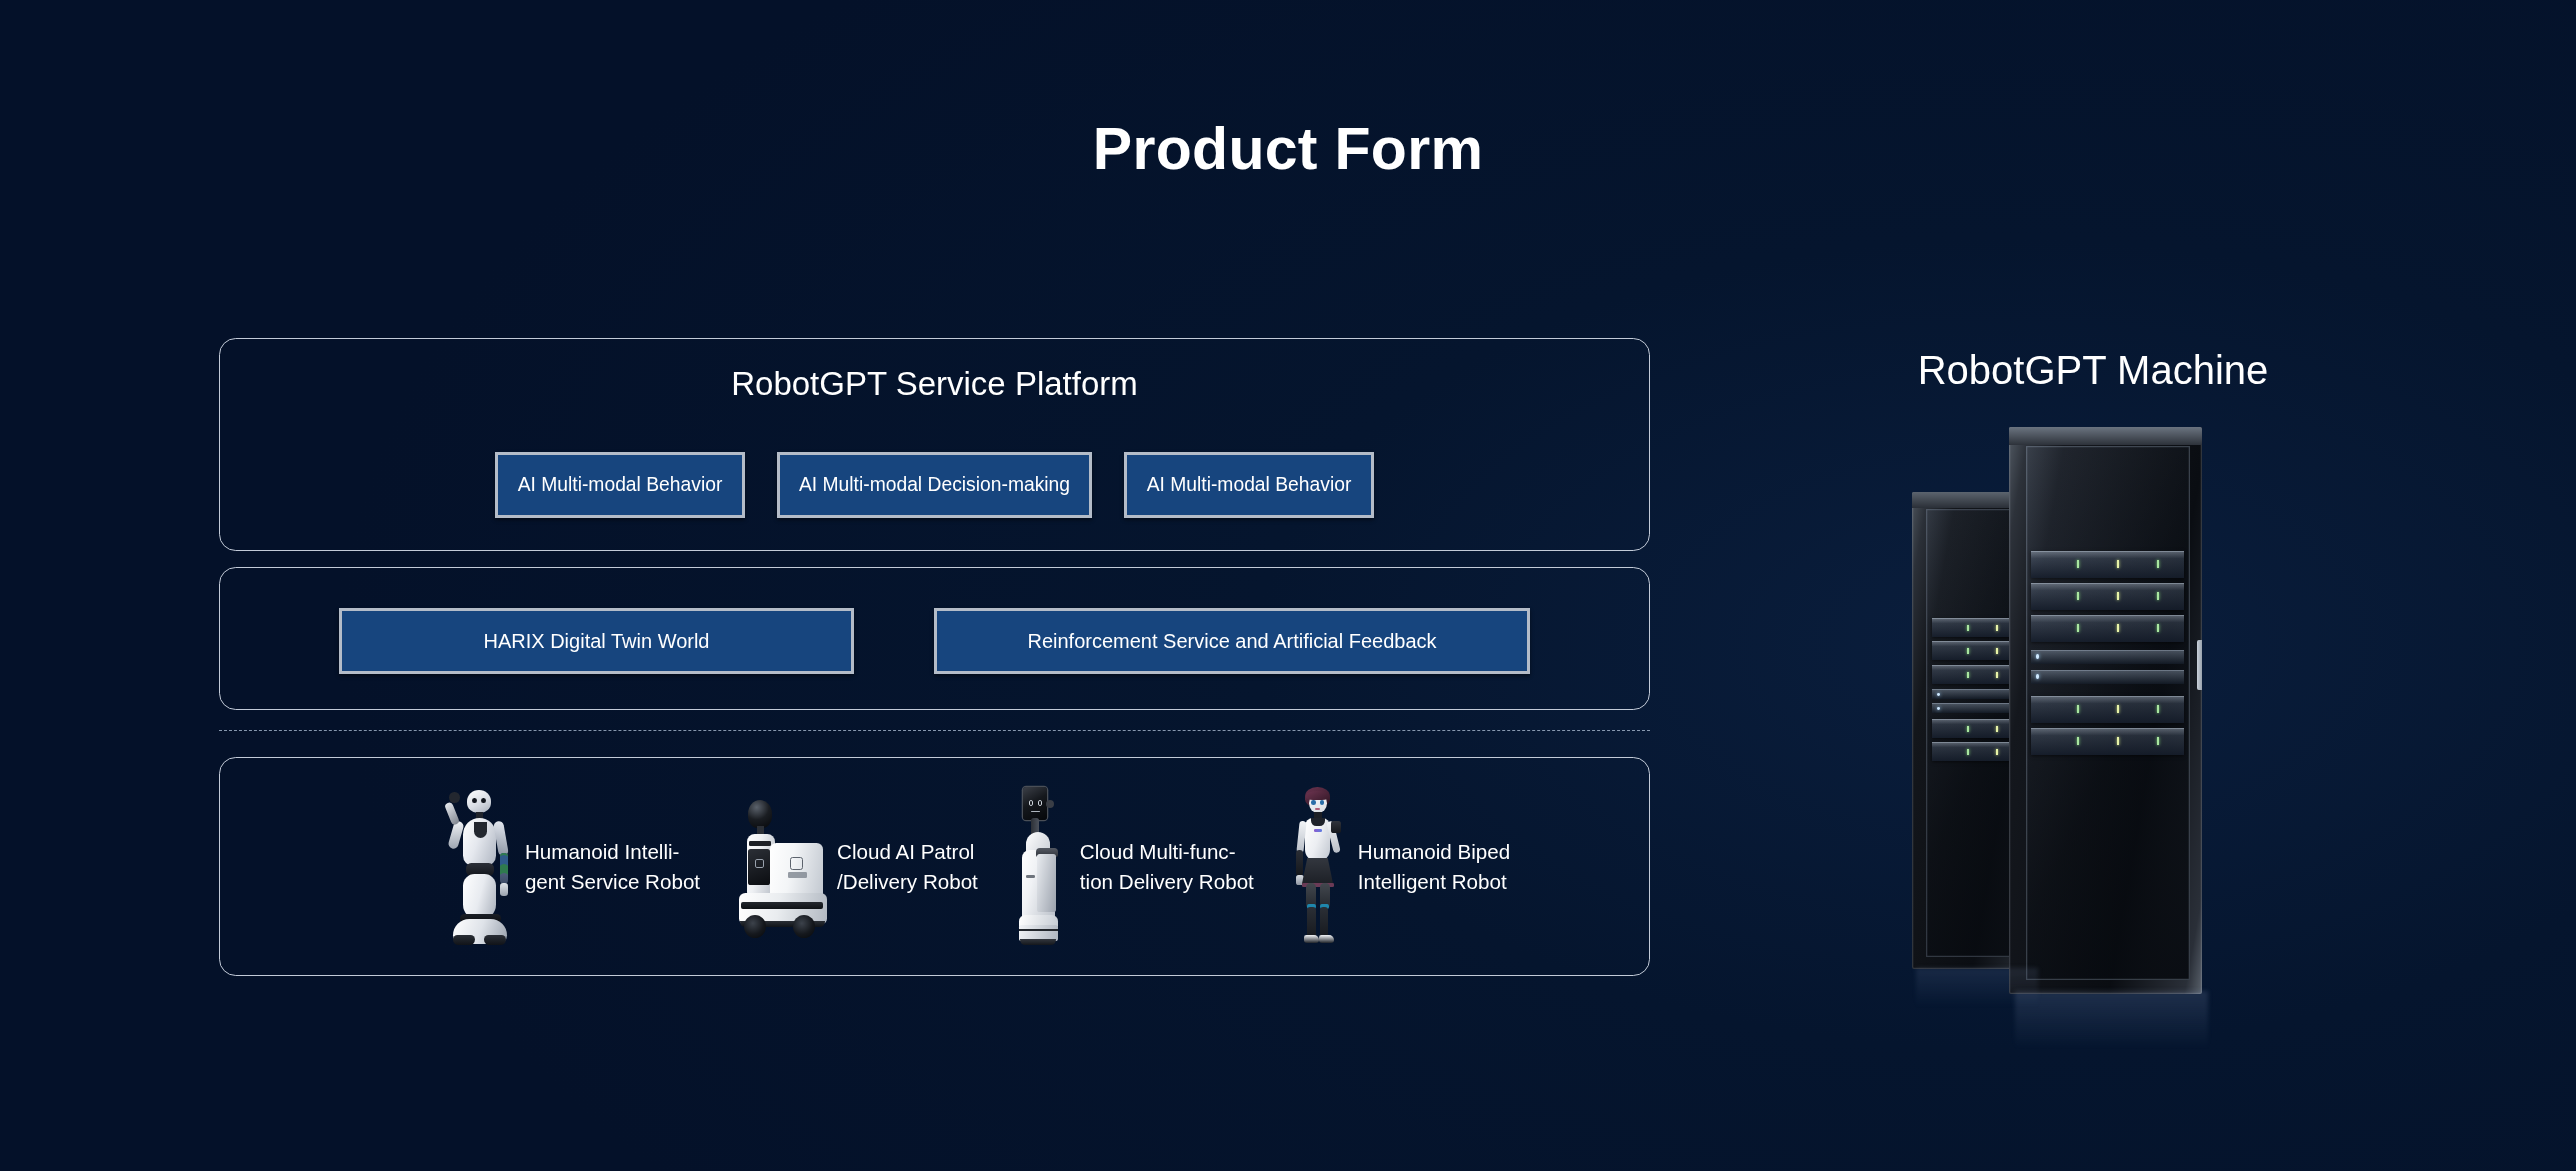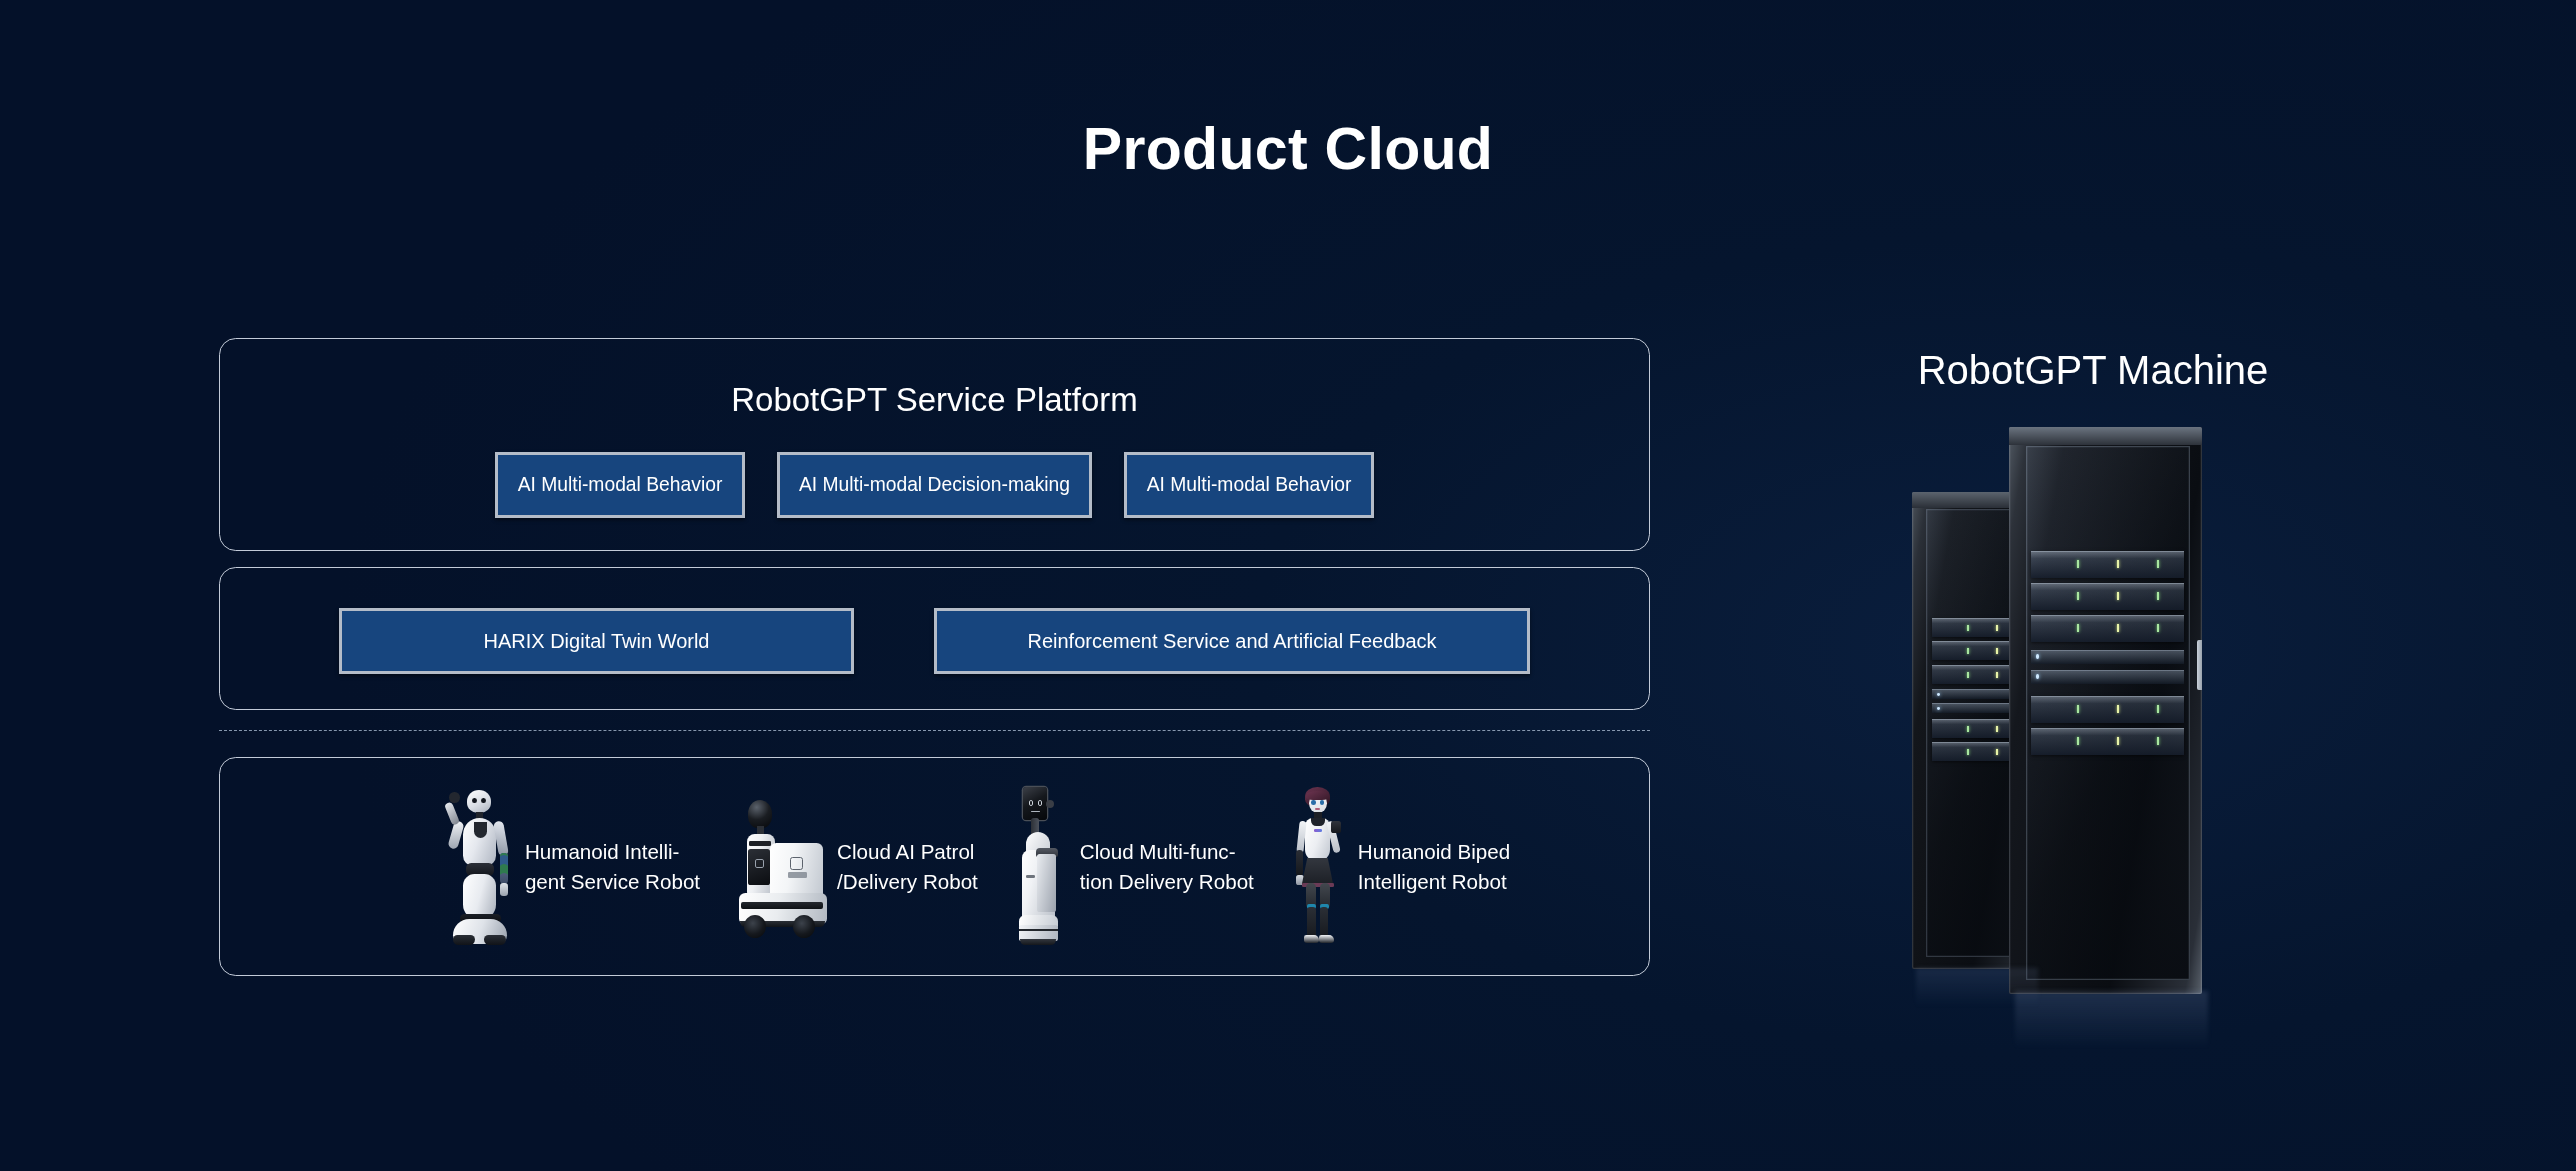"Product Cloud" div.page-title { text: Cloud -> Form }
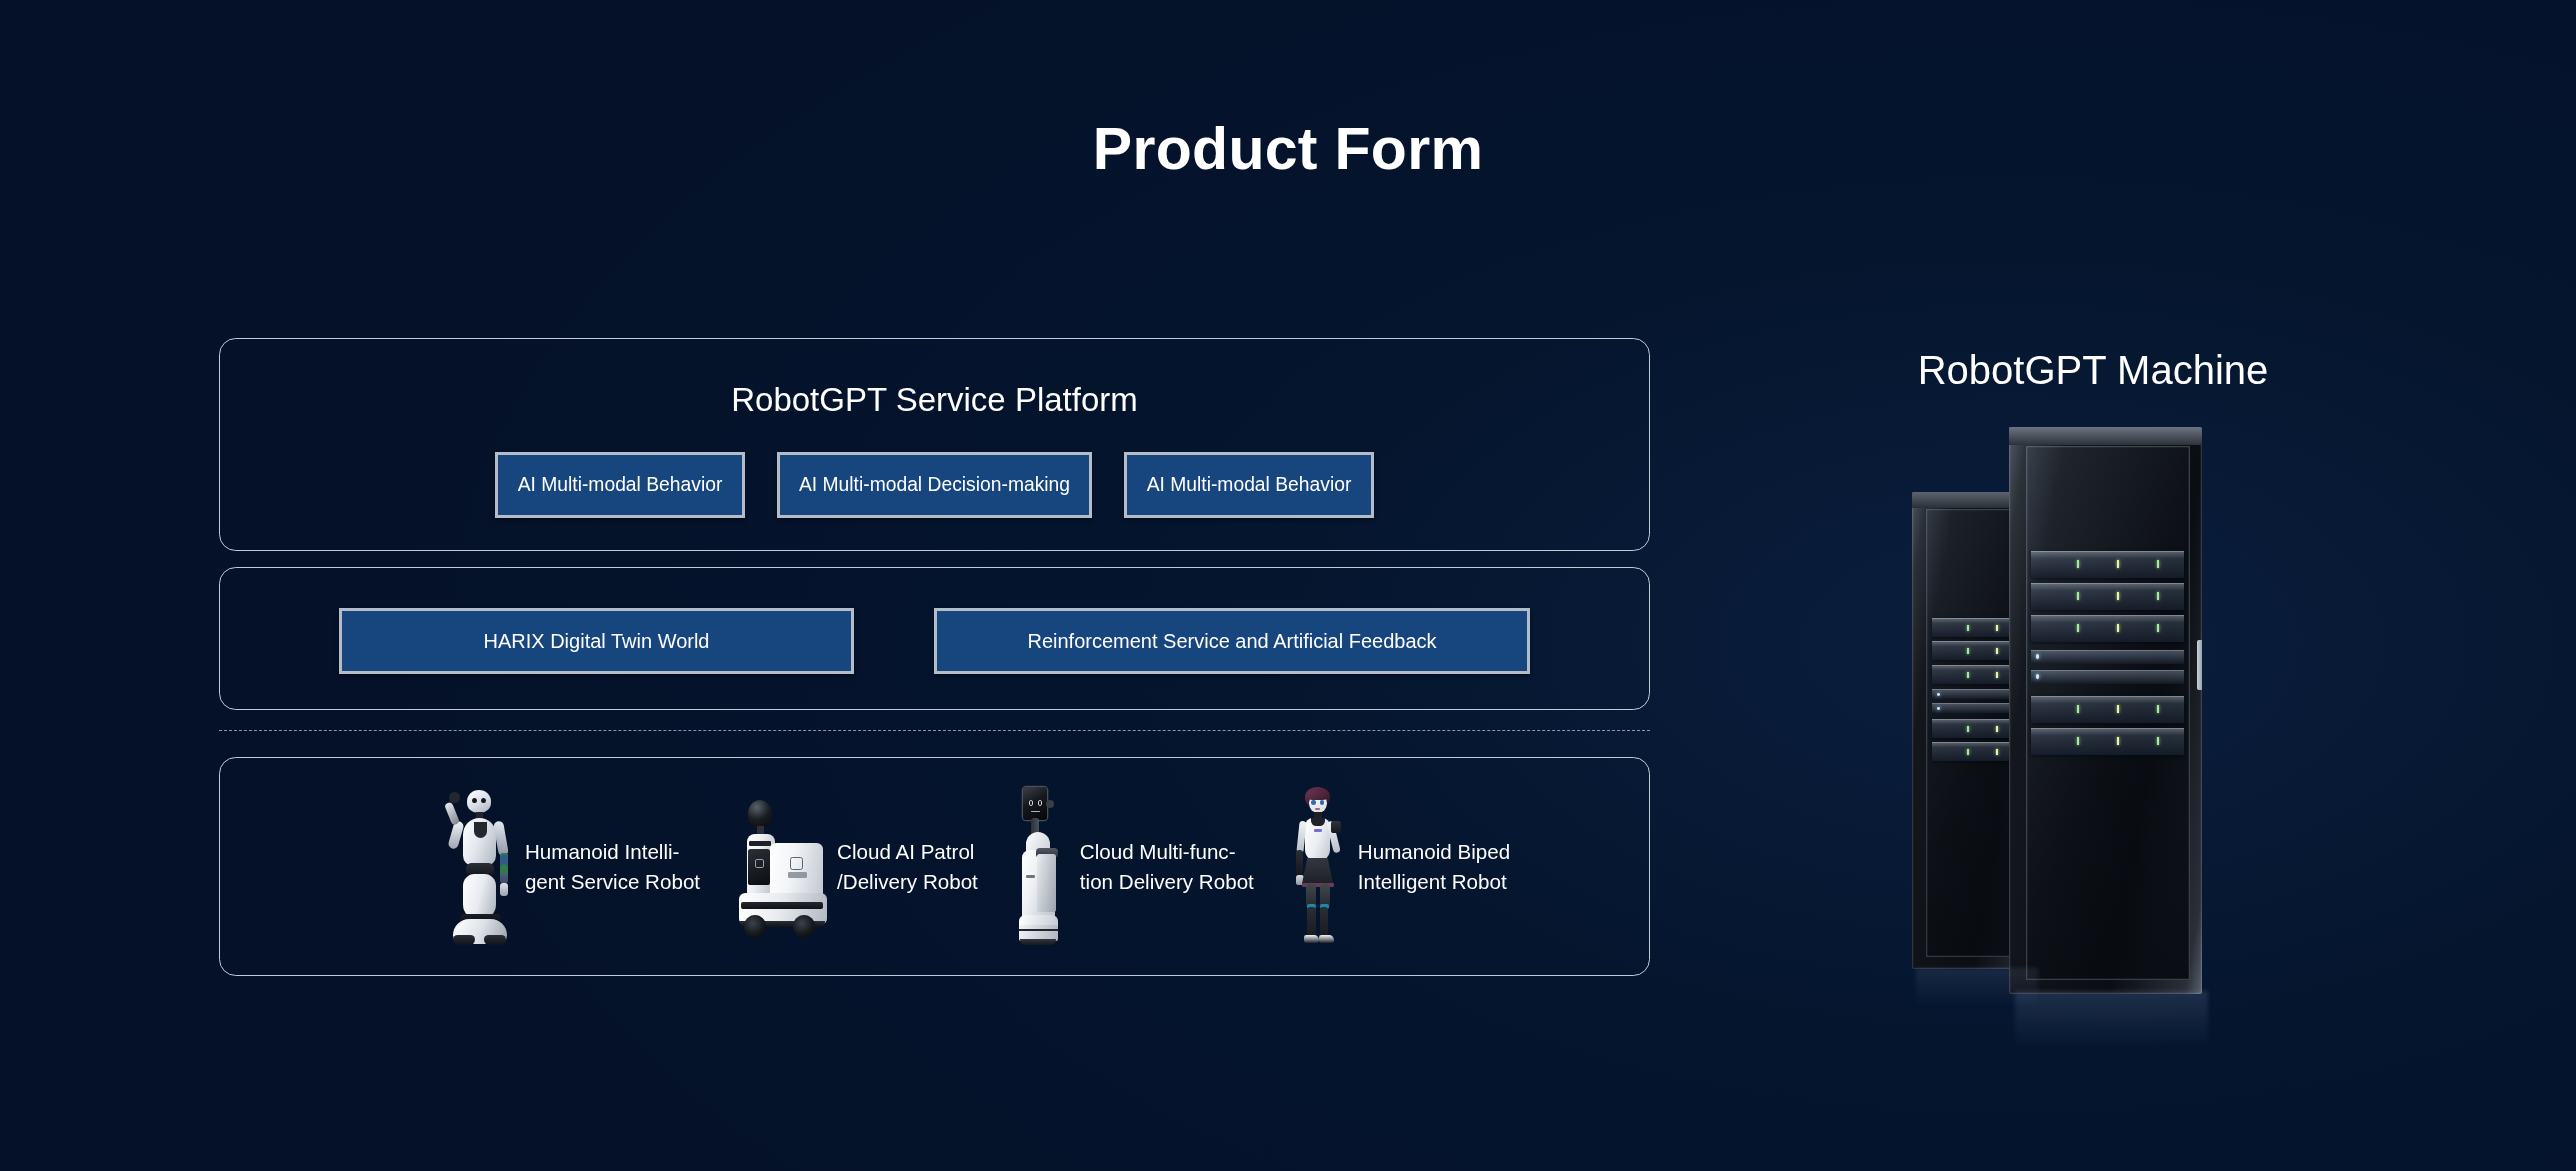"RobotGPT Service Platform" .panel-heading { margin-top: 16px -> none }
